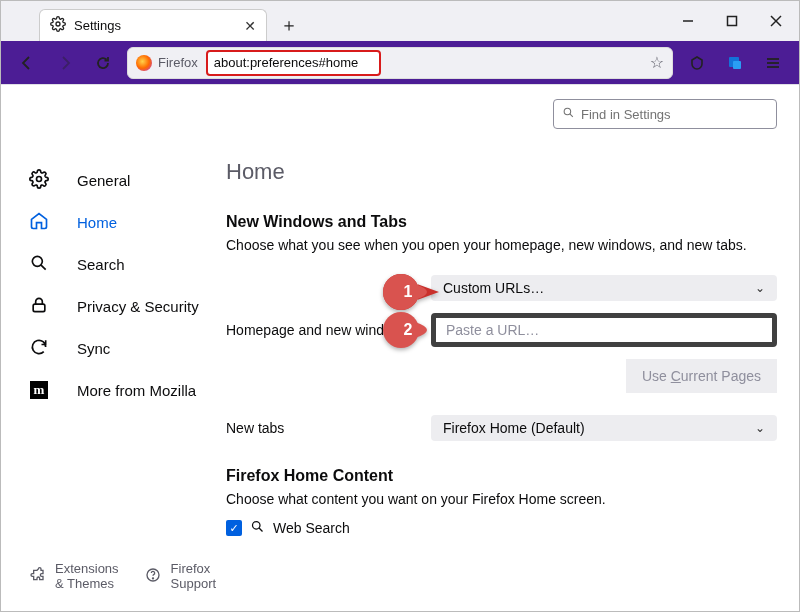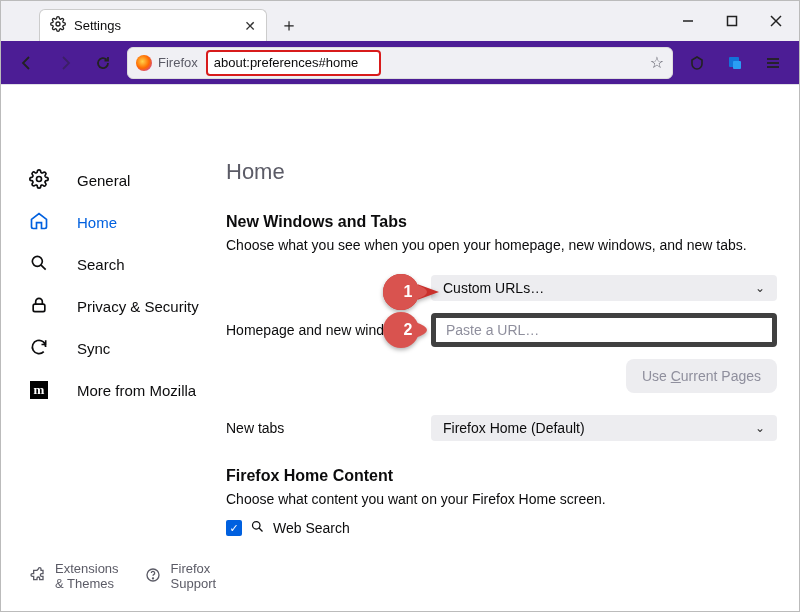"Find in Settings" div.findbox { html: none -> <div> <span><svg> <circle></circle> <line></line> </svg></span> <span>Find in Settings</span> </div> }
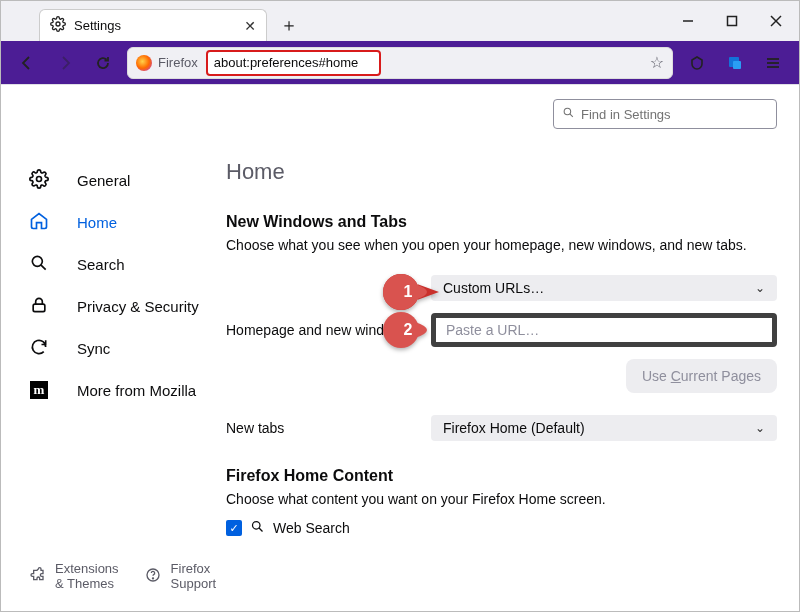"Use Current Pages" .btn { border-radius: 8px -> 0 }
